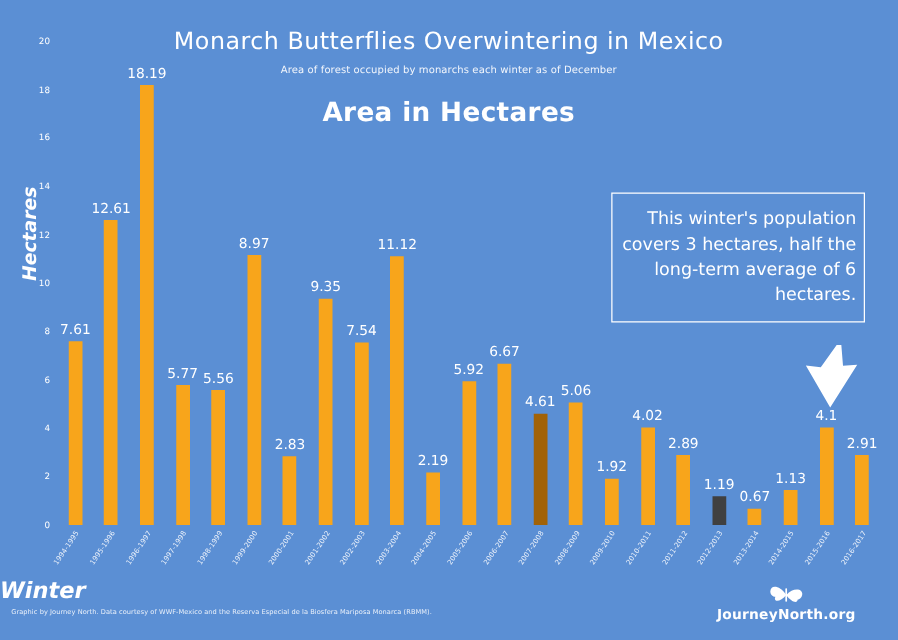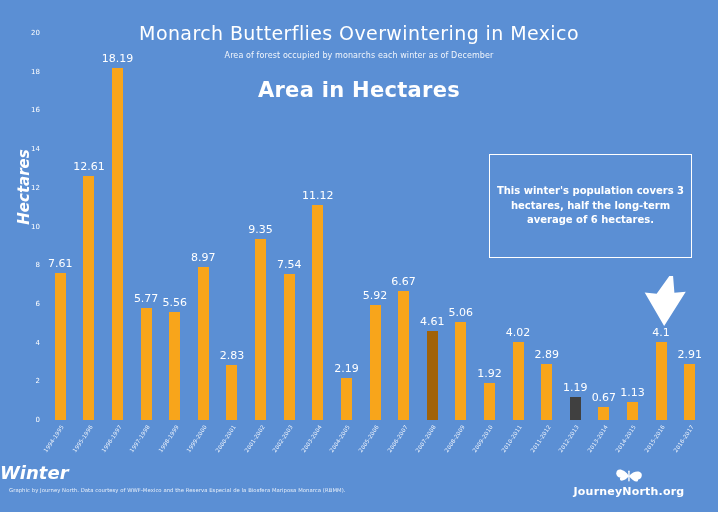"This winter's population covers 3" .callout-text { font-size: 10px -> 14px; font-weight: 700 -> 400; text-align: center -> right }
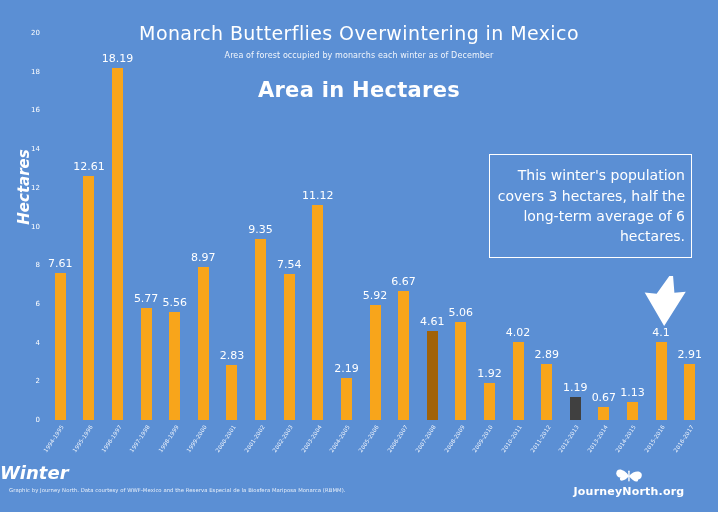"8.97" div.bar { height: 153px -> 216px }
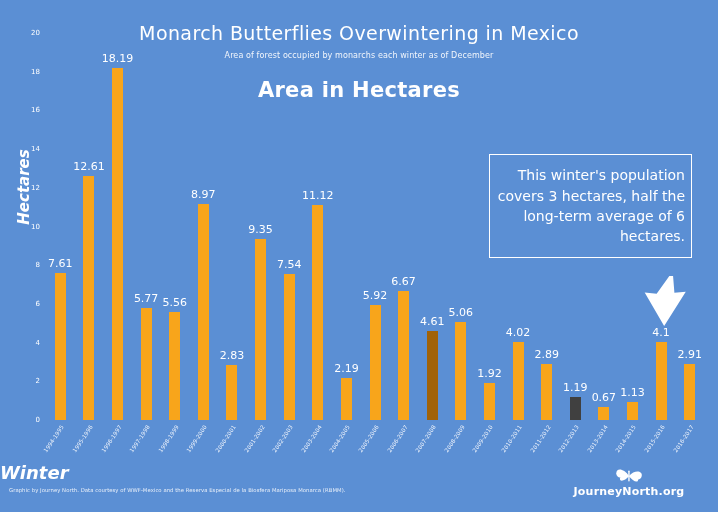"1.13" div.bar { height: 18px -> 28px }
